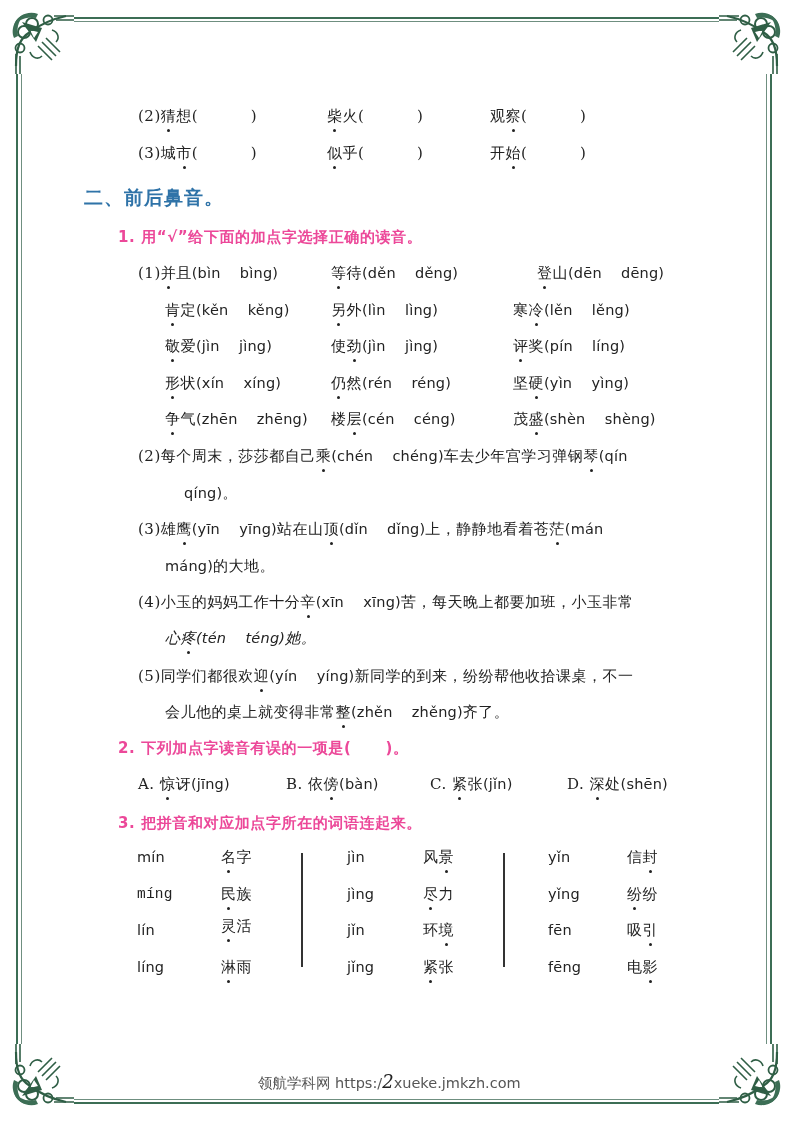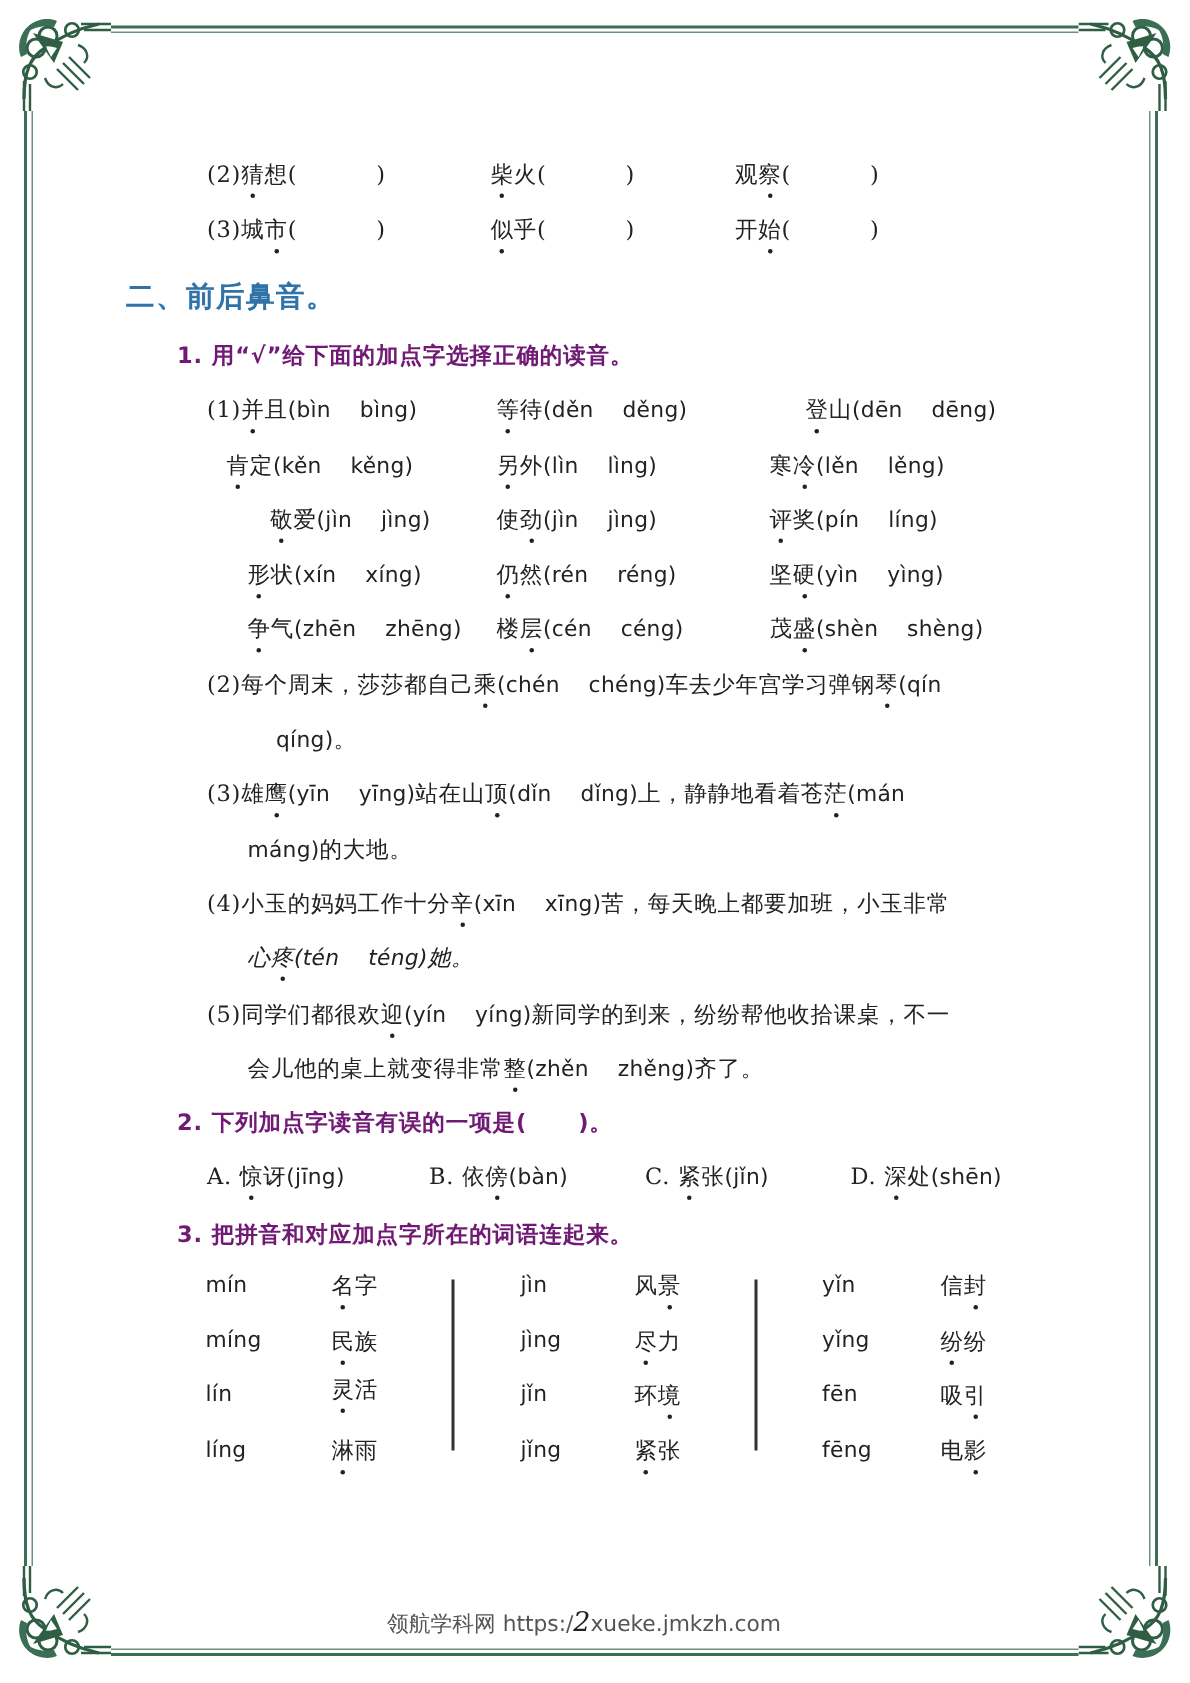"1. 用“√”给下面的加点字选择正确的读音。" .q-title { color: #701a75 -> #ec4899 }
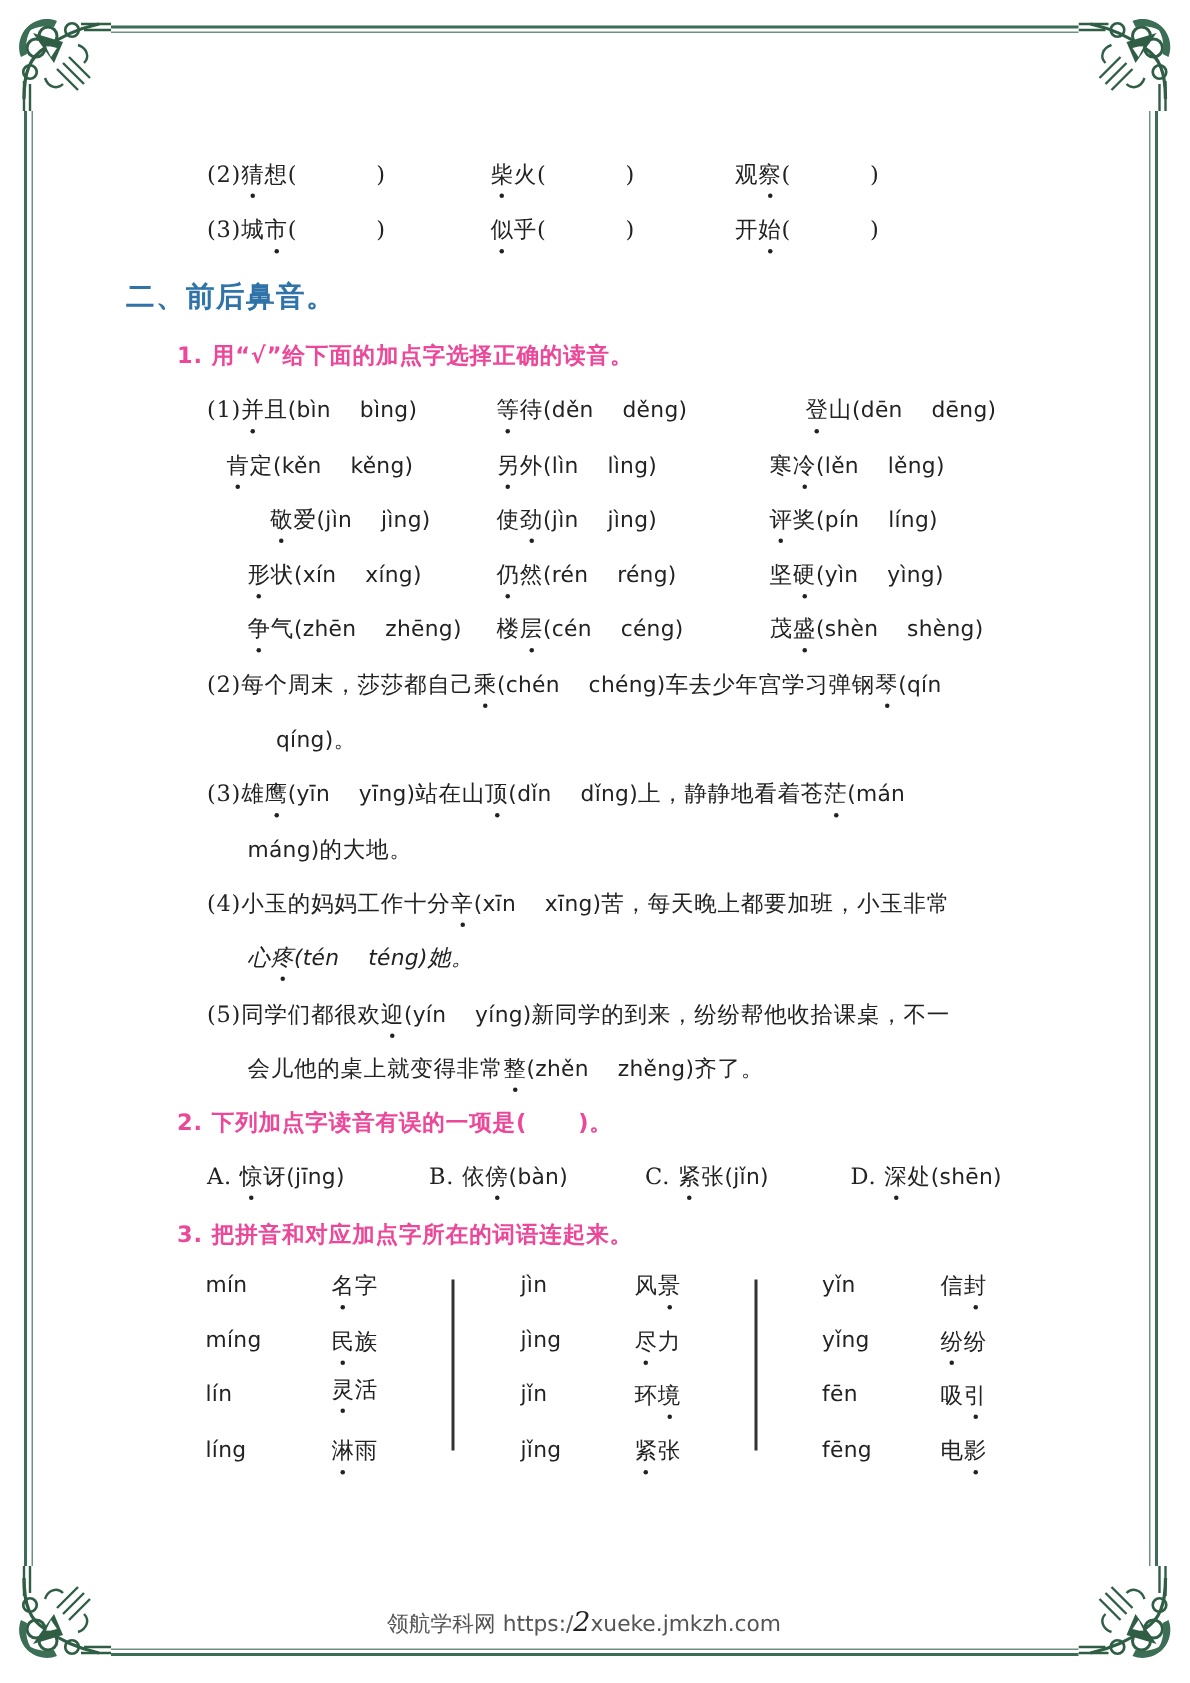"肯定(kěn kěng)" div.abs { left: 151px -> 165px }
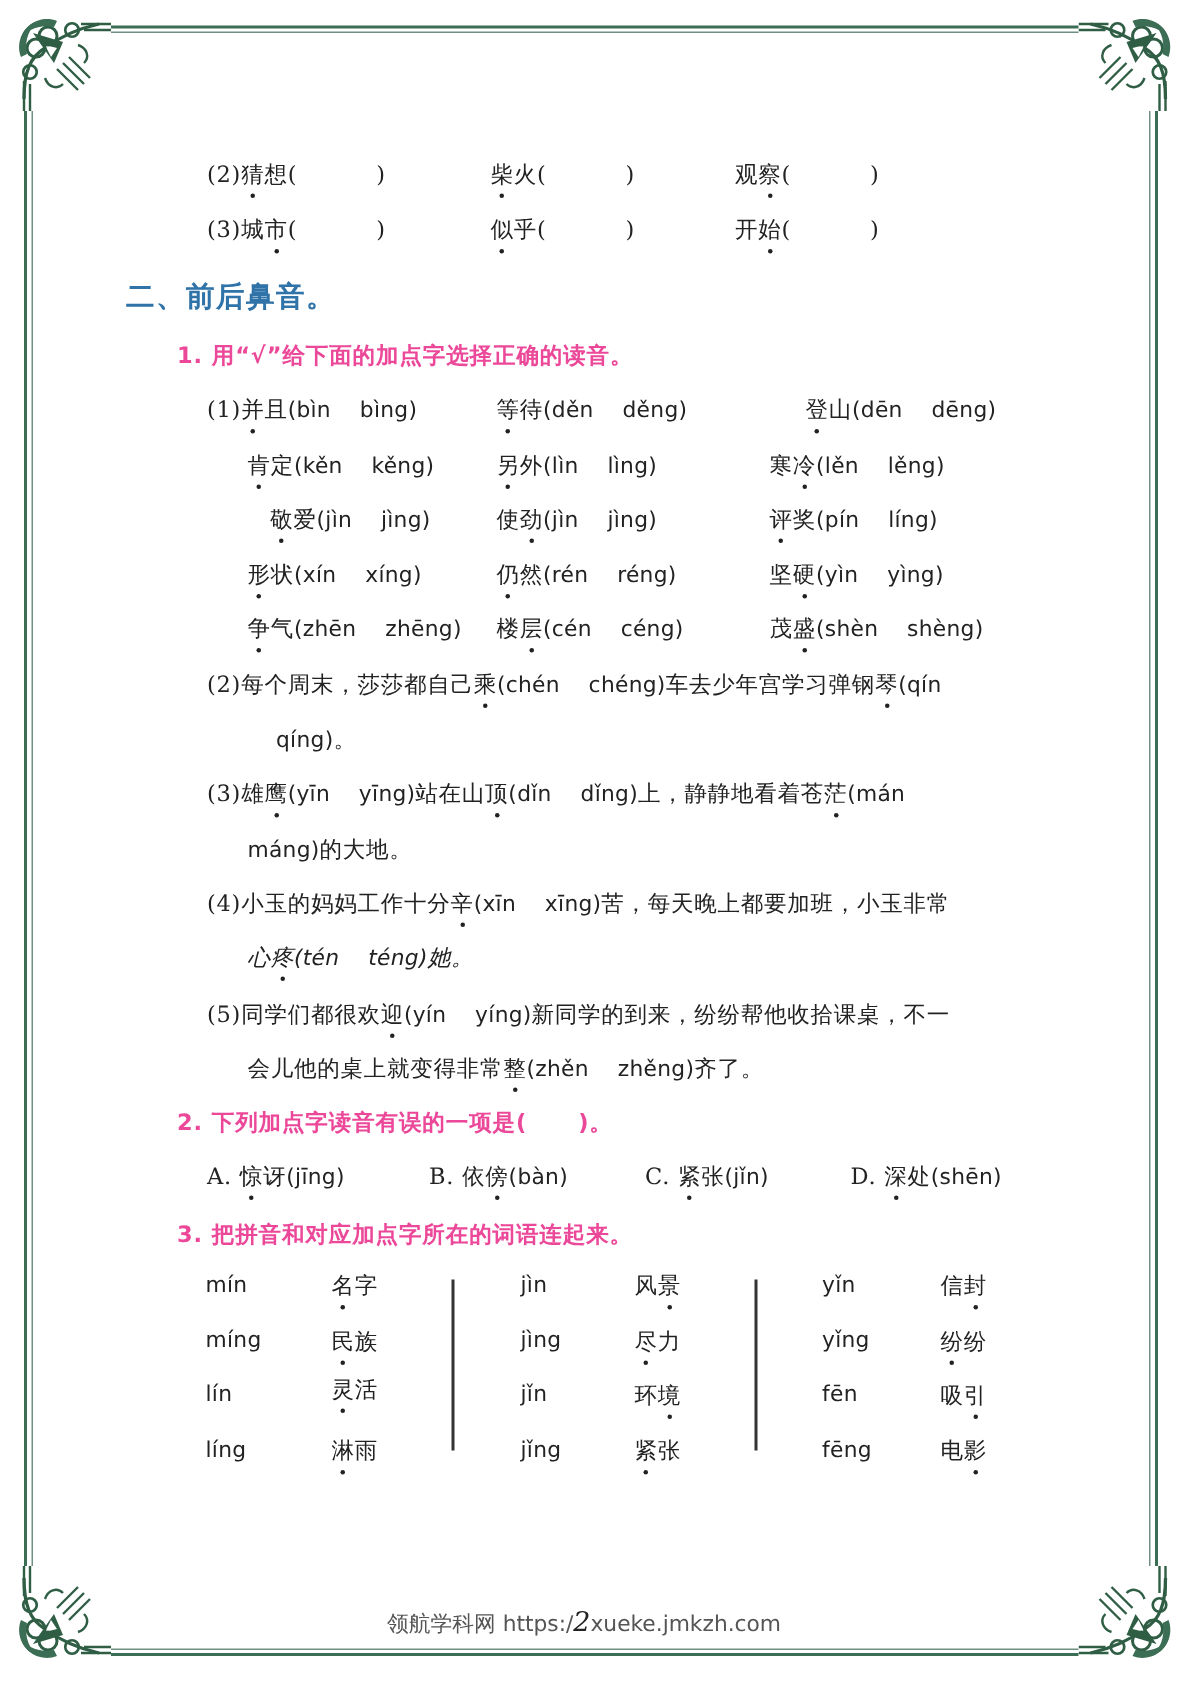"敬爱(jìn jìng)" div.abs { margin-left: 15px -> none }
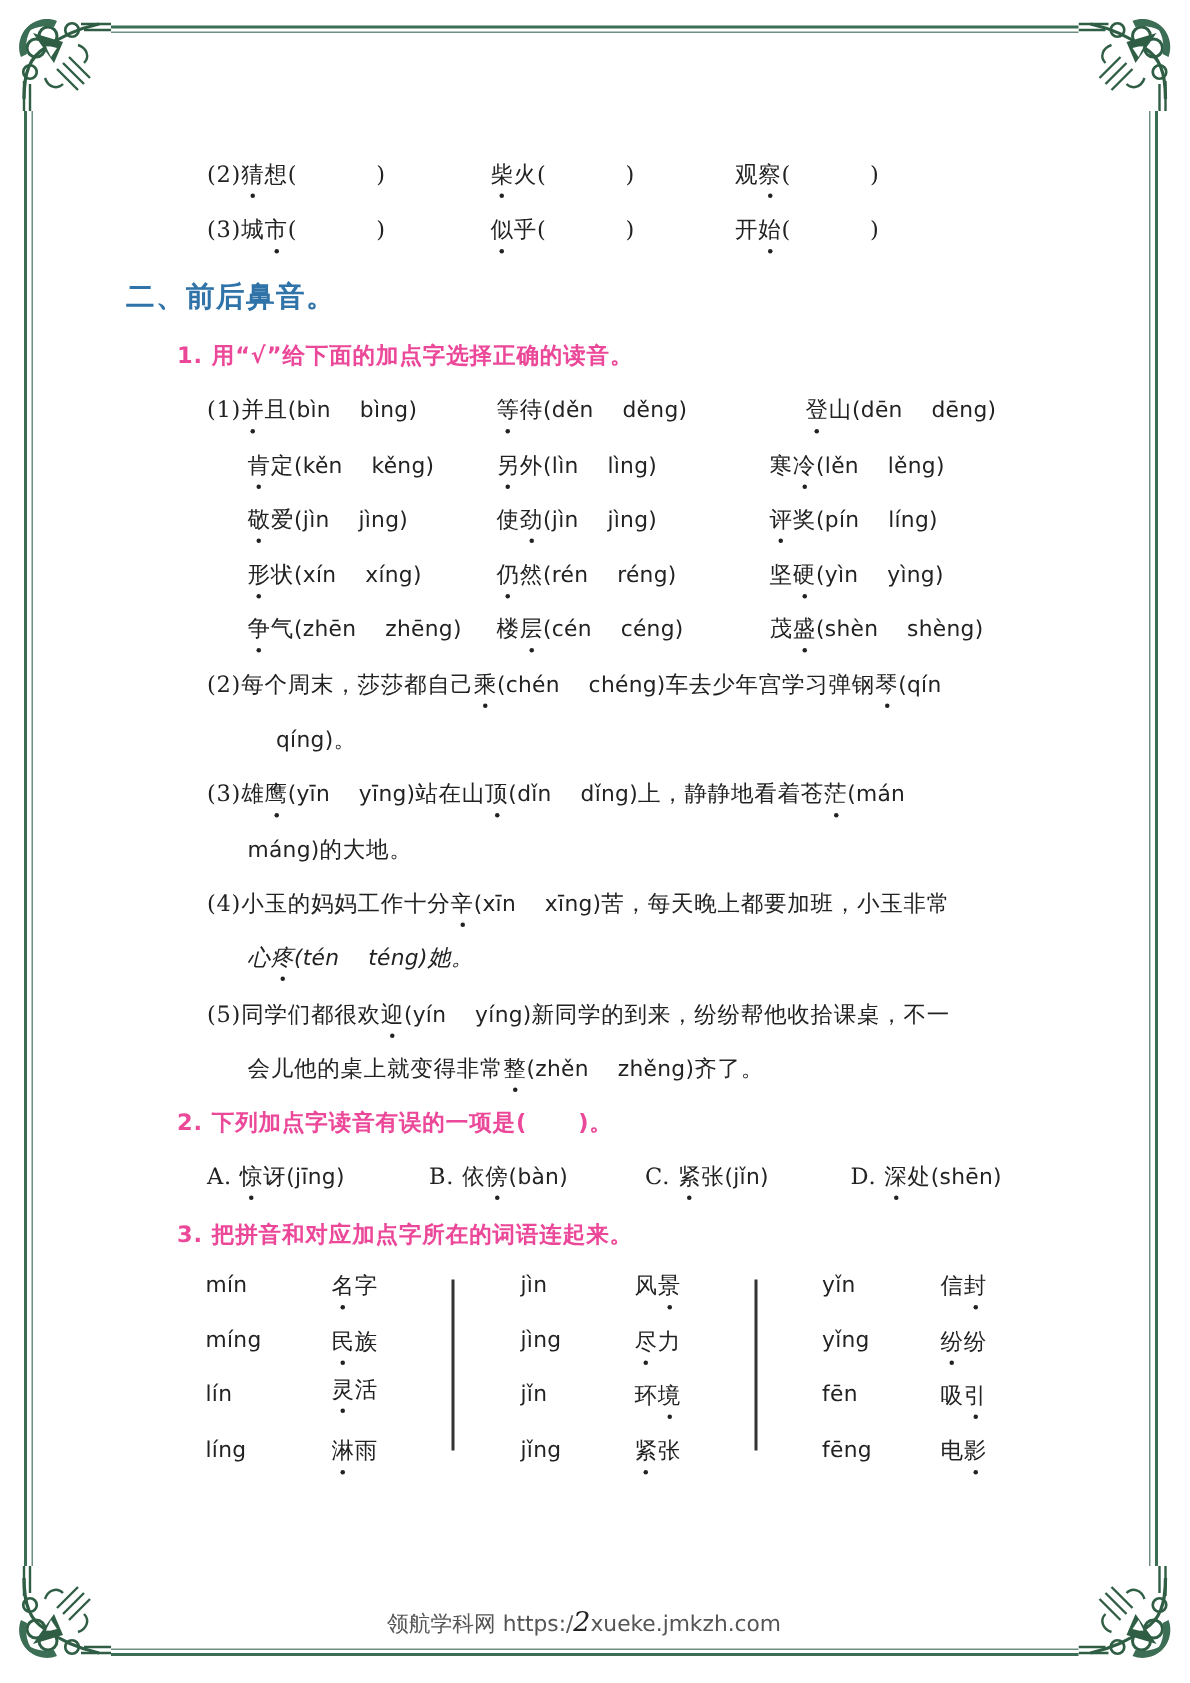"míng" div.abs { font-family: none -> Liberation Mono, monospace }
